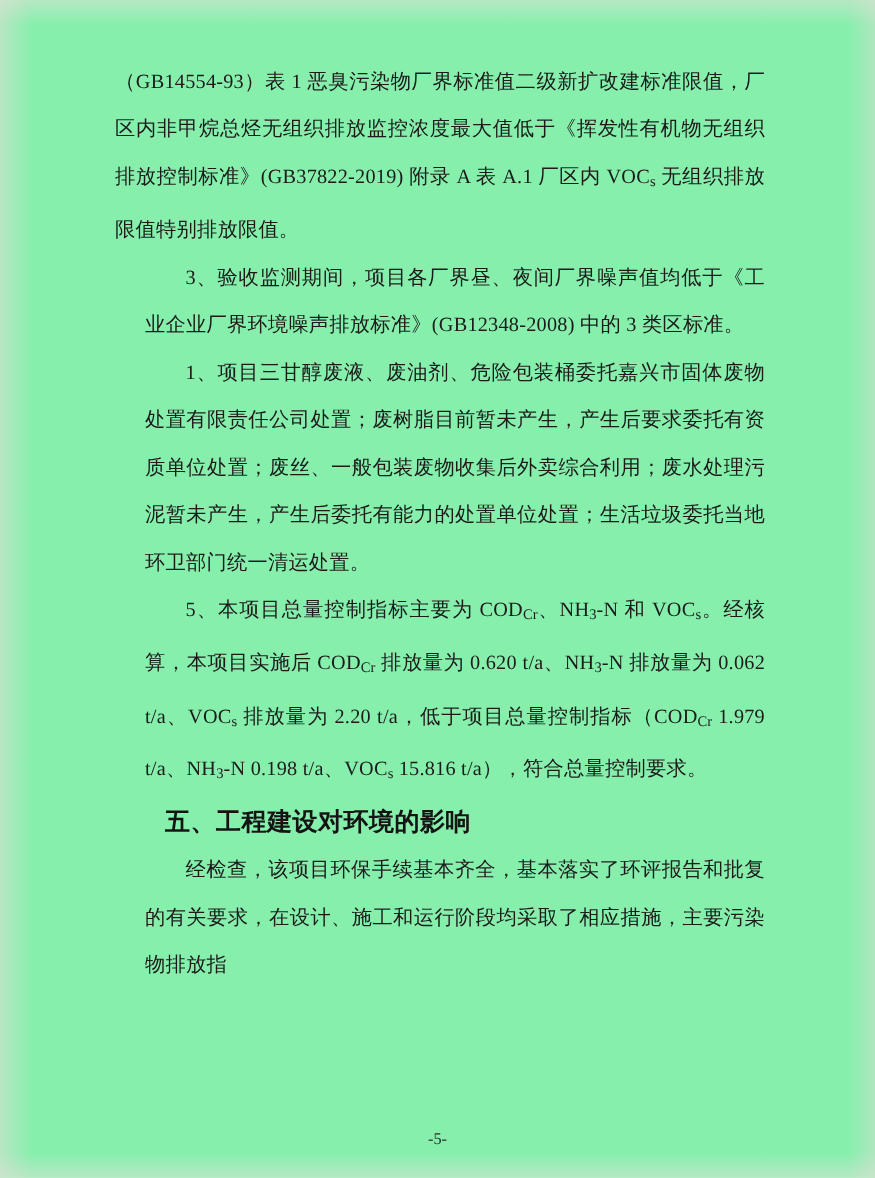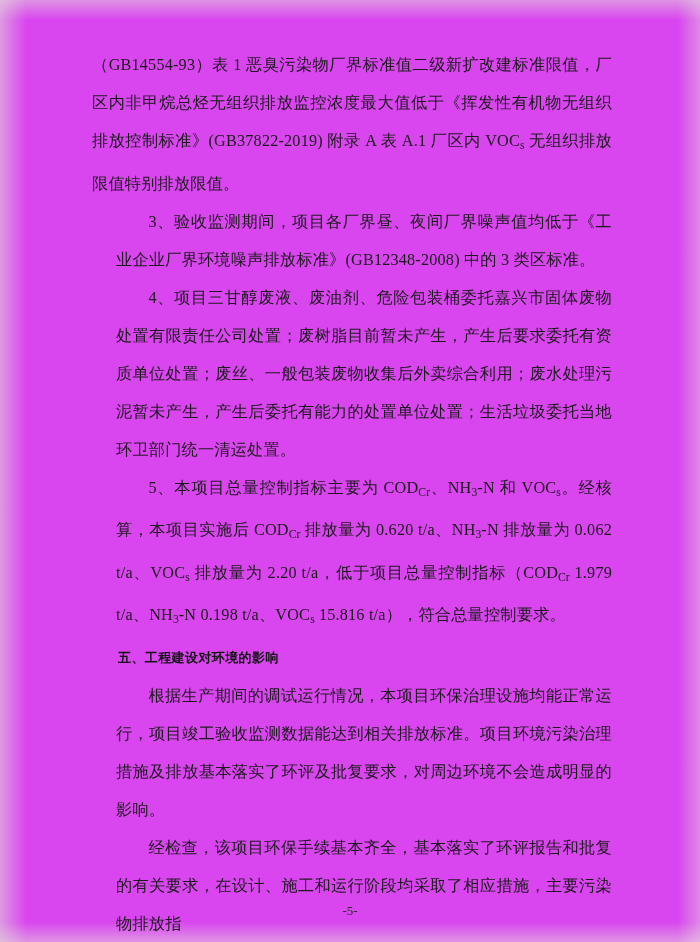"（GB14554-93）表 1" #page { background: #d946ef -> #86efac }
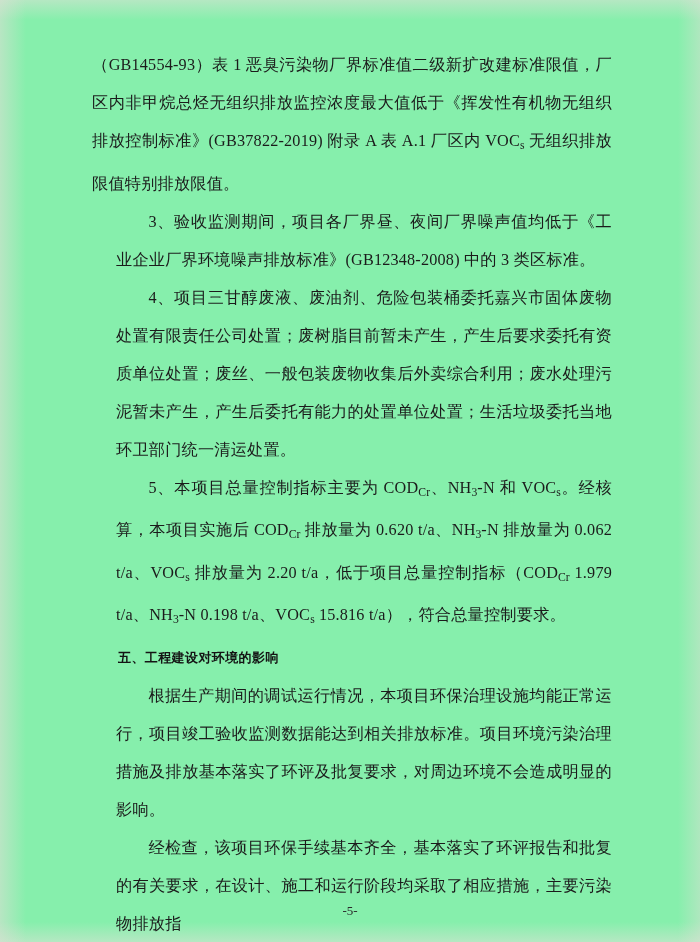"4、项目三甘醇废液、废油剂、危险包装桶委托嘉兴市固体废物处置有限责任公司处置；废" span { text: 4 -> 1 }
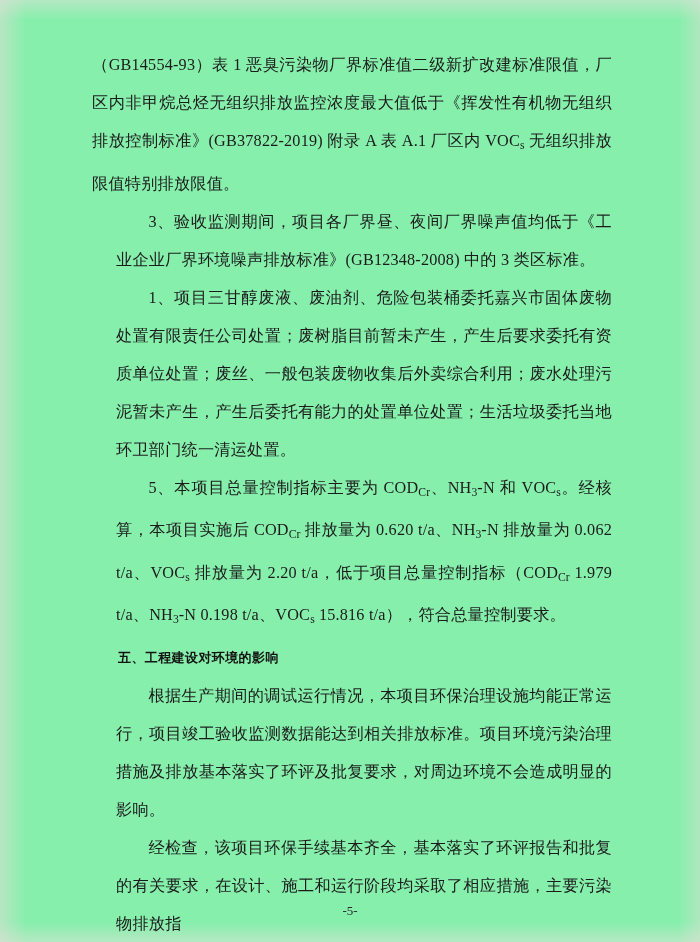"五、工程建设对环境的影响" h3.heading { font-size: 13px -> 20px }
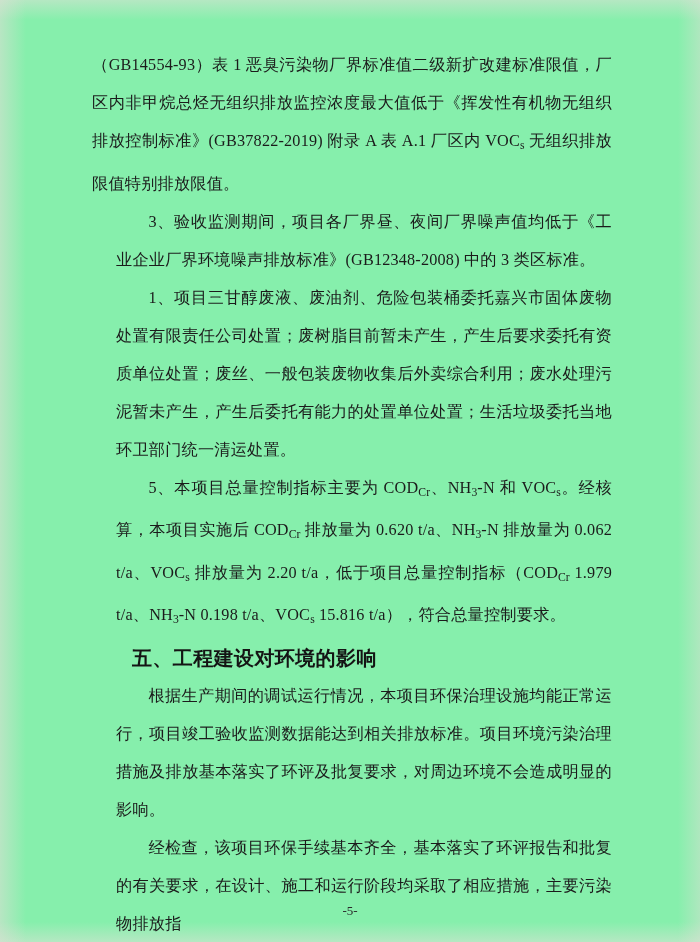"根据生产期间的调试运行情况，本项目环保治理设施均能正常运行，项目竣工验收监测数据" p.para { html: <p>根据生产期间的调试运行情况，本项目环保治理设施均能正常运行，项目竣工验收监测数据能达到相关排放标准。项目环境污染治理措施及排放基本落实了环评及批复要求，对周边环境不会造成明显的影响。</p> -> none }
